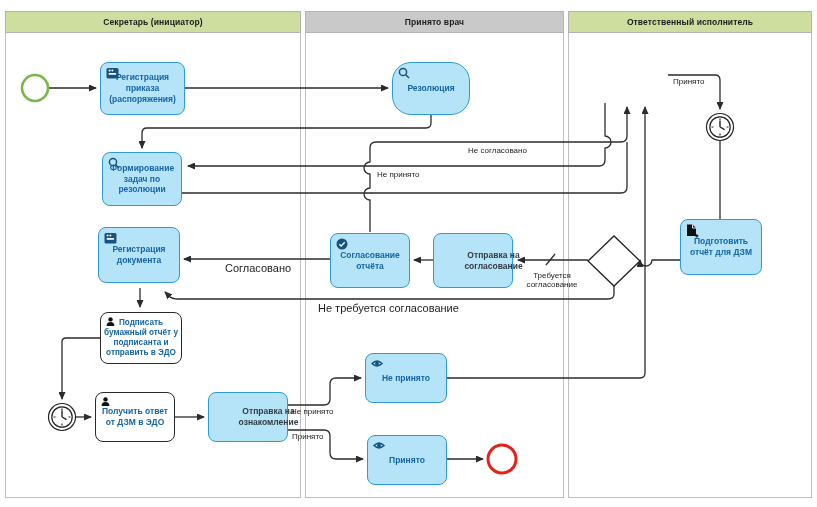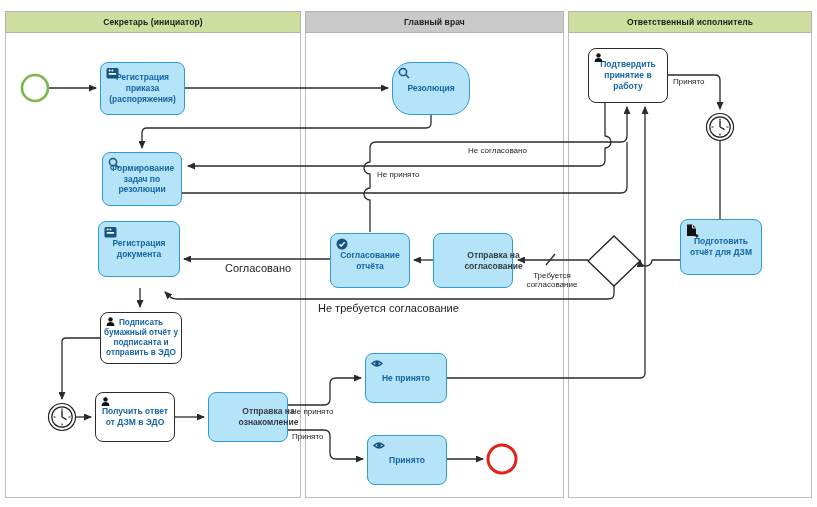"Главный врач" span { text: Главный -> Принято }
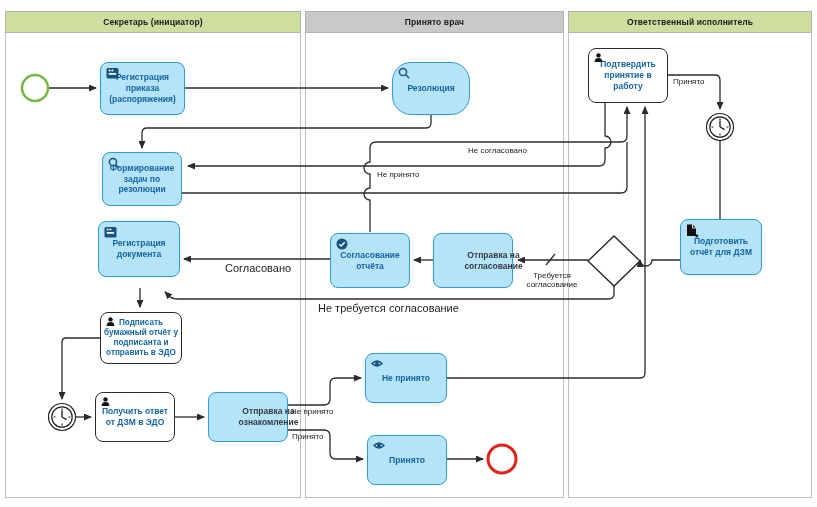"Подтвердить принятие в работу" div.task { html: <div> <svg> <circle></circle> <path></path> </svg> <span>Подтвердить принятие в работу</span> </div> -> none }
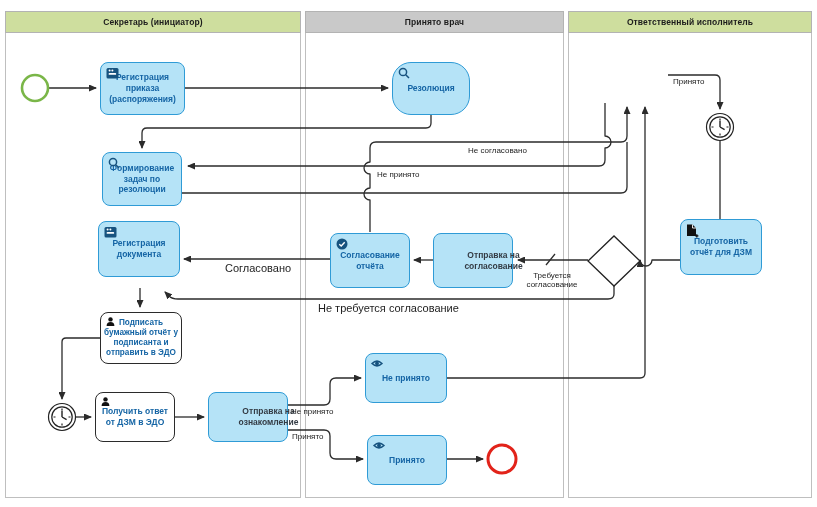"Регистрация документа" div.task { top: 221px -> 227px }
